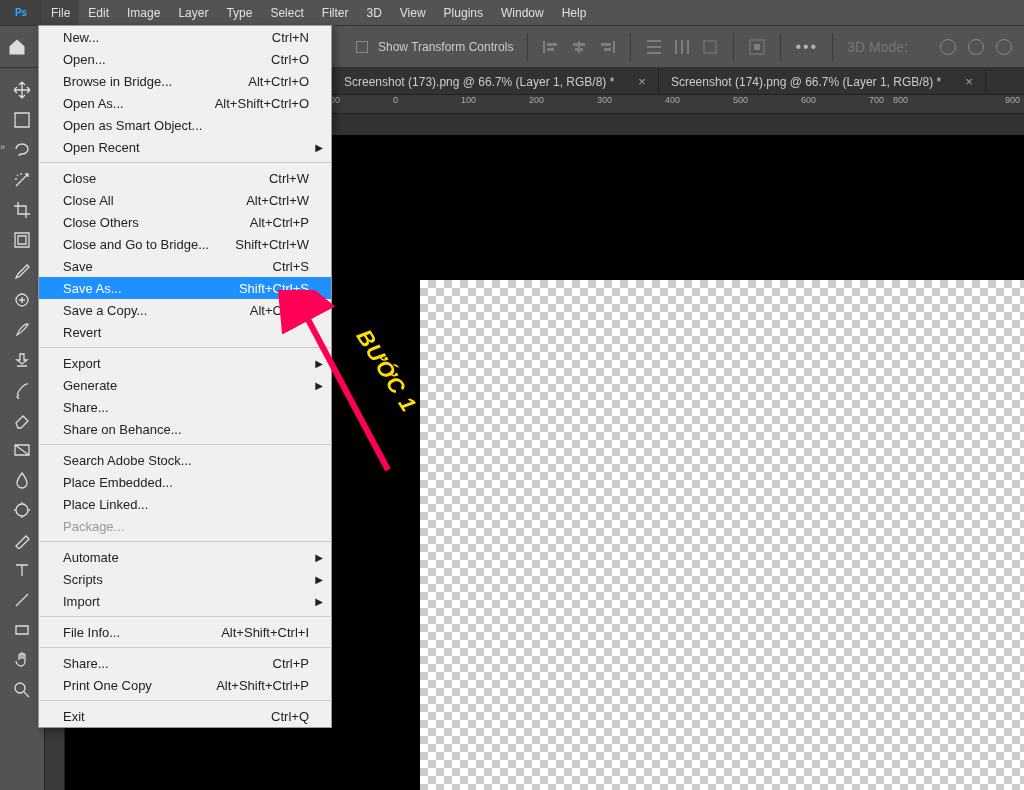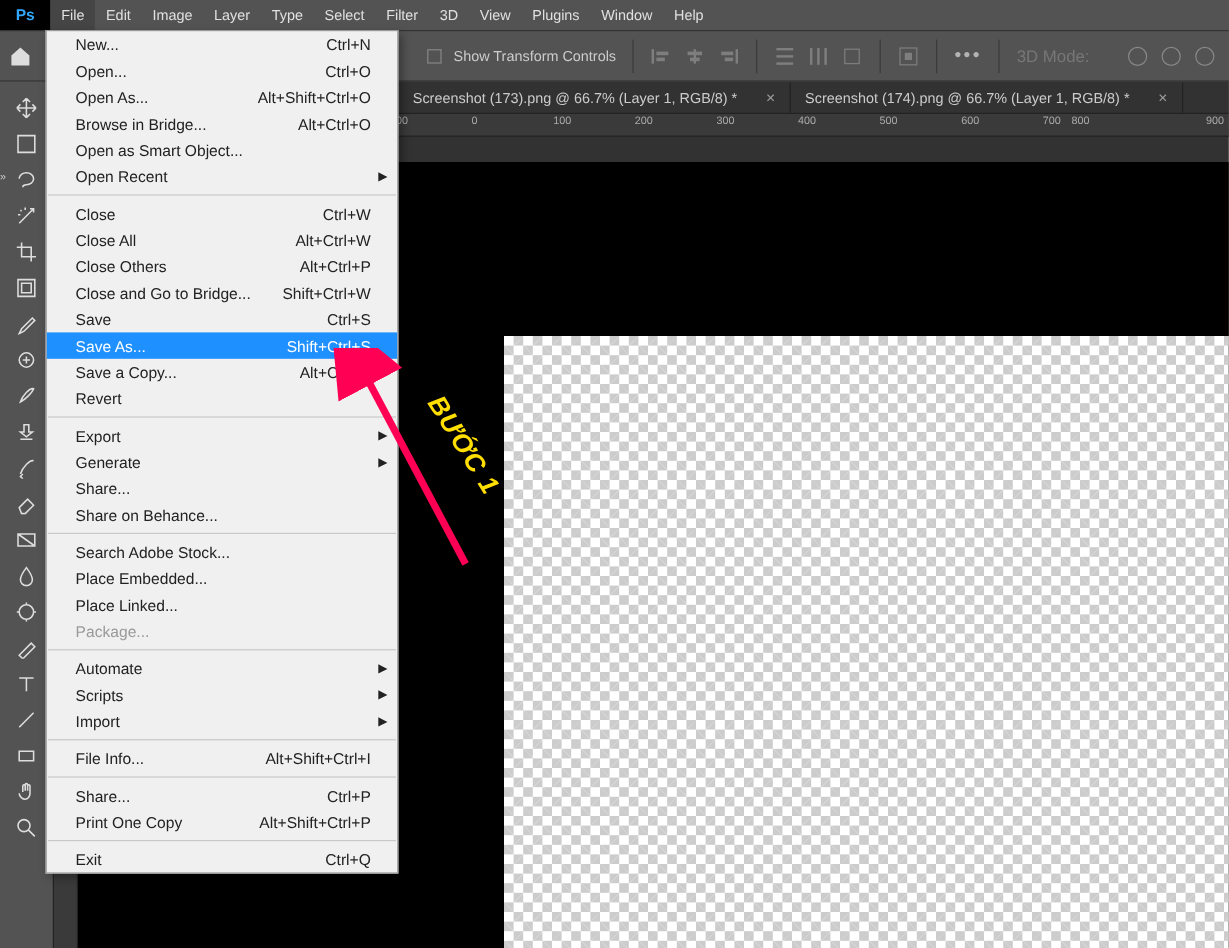"Ps" .ps-logo { background: #000000 -> #404040; font-size: 13px -> 10px }
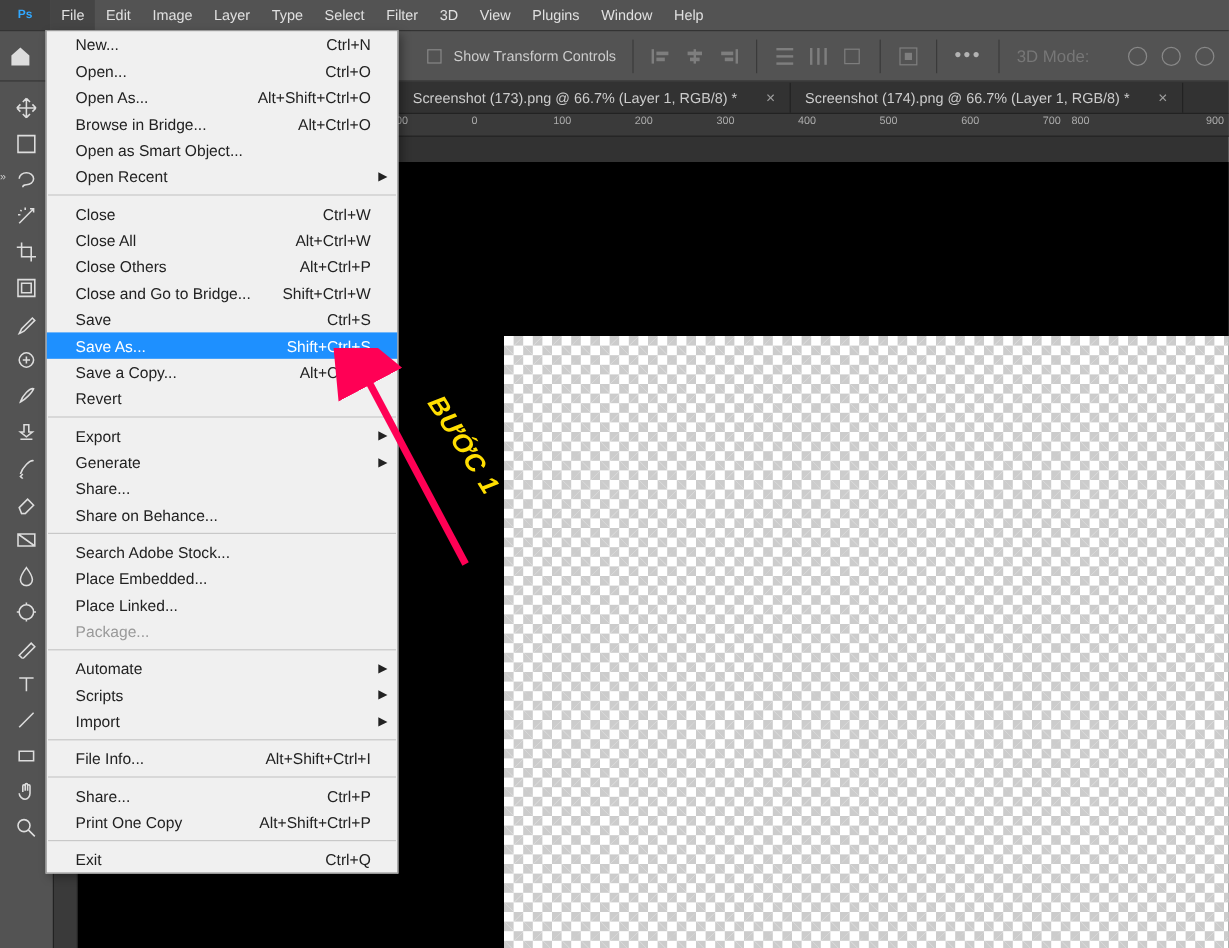"Open As..." div.dd-item { order: before "Browse in Bridge..." -> after "Browse in Bridge..." }
